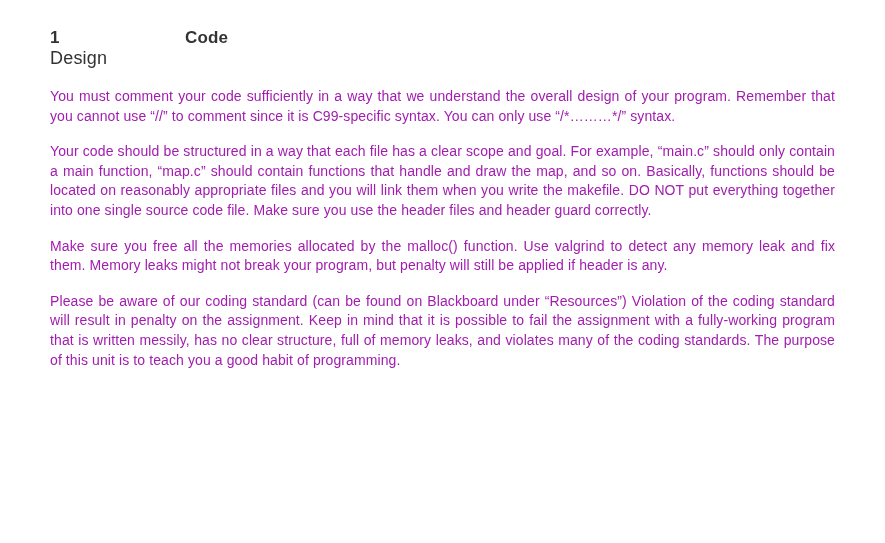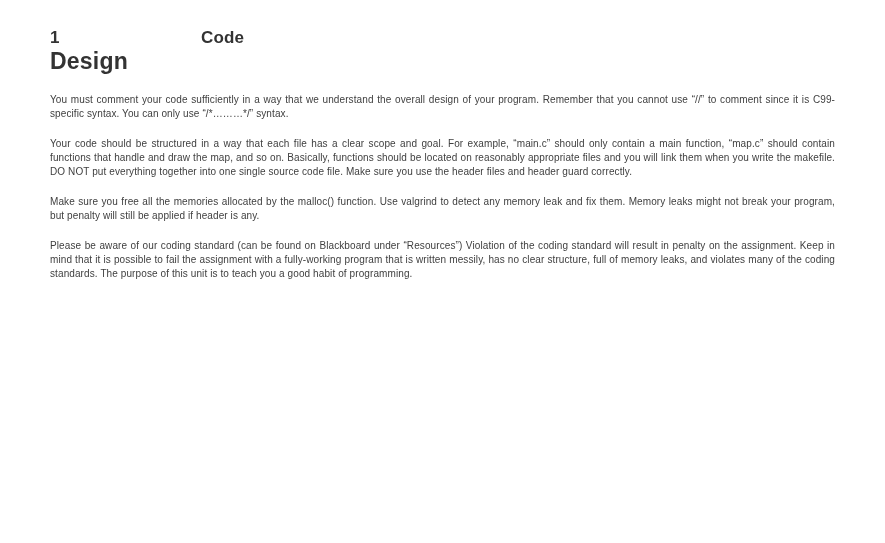"Code" .heading-word { margin-left: 16px -> none }
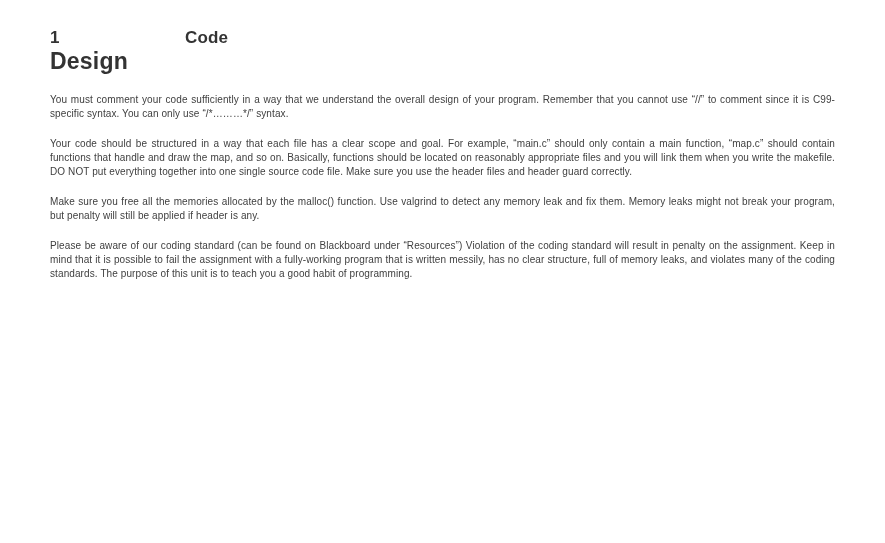"Design" .heading-line2 { font-size: 23px -> 18px; font-weight: bold -> normal }
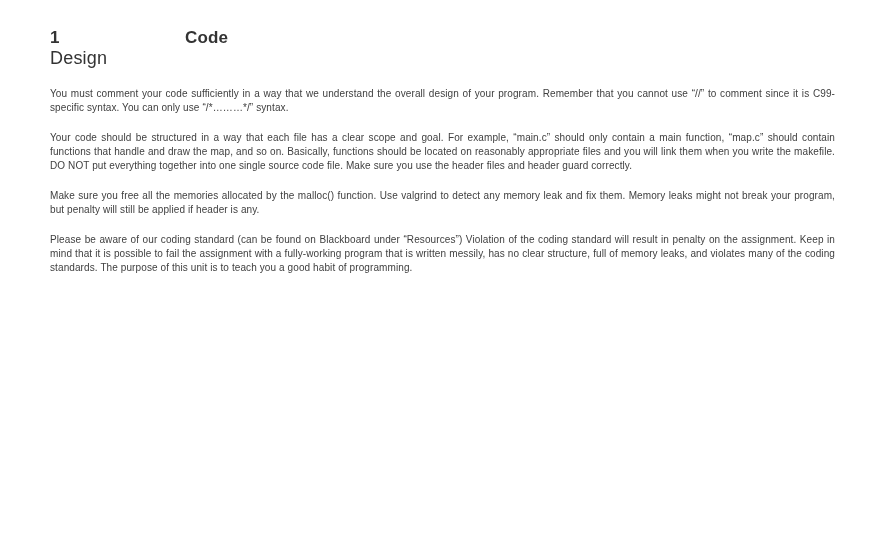"You must comment your code" .para { color: #404040 -> #a21caf; font-size: 10px -> 14px }
